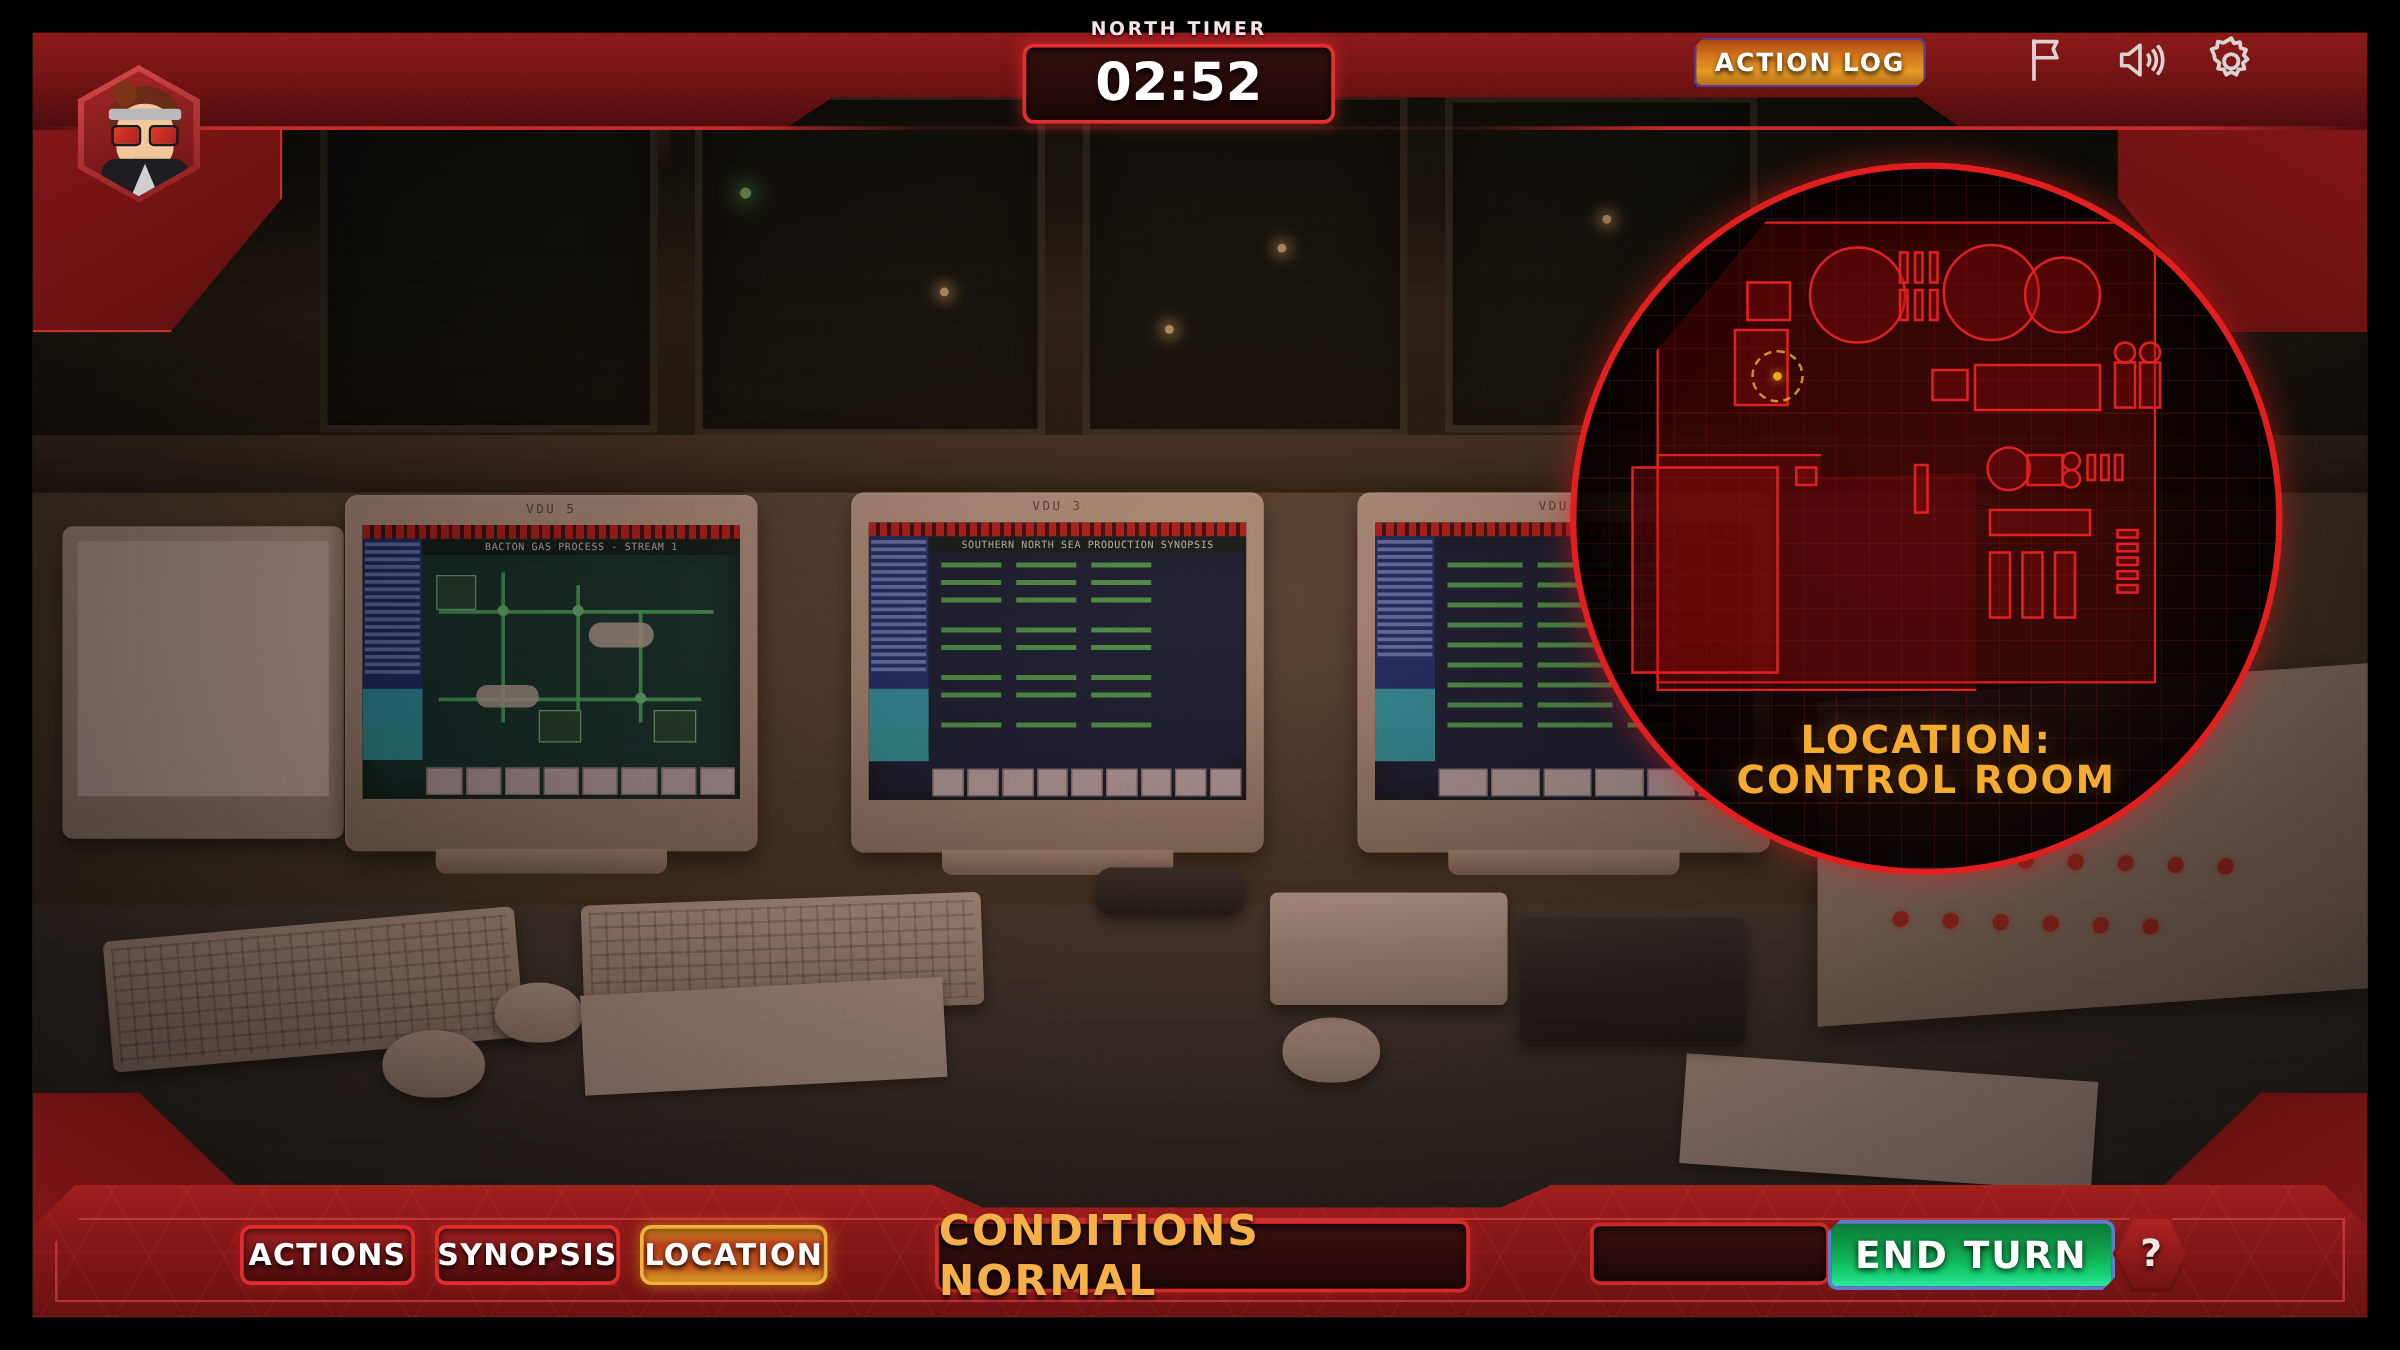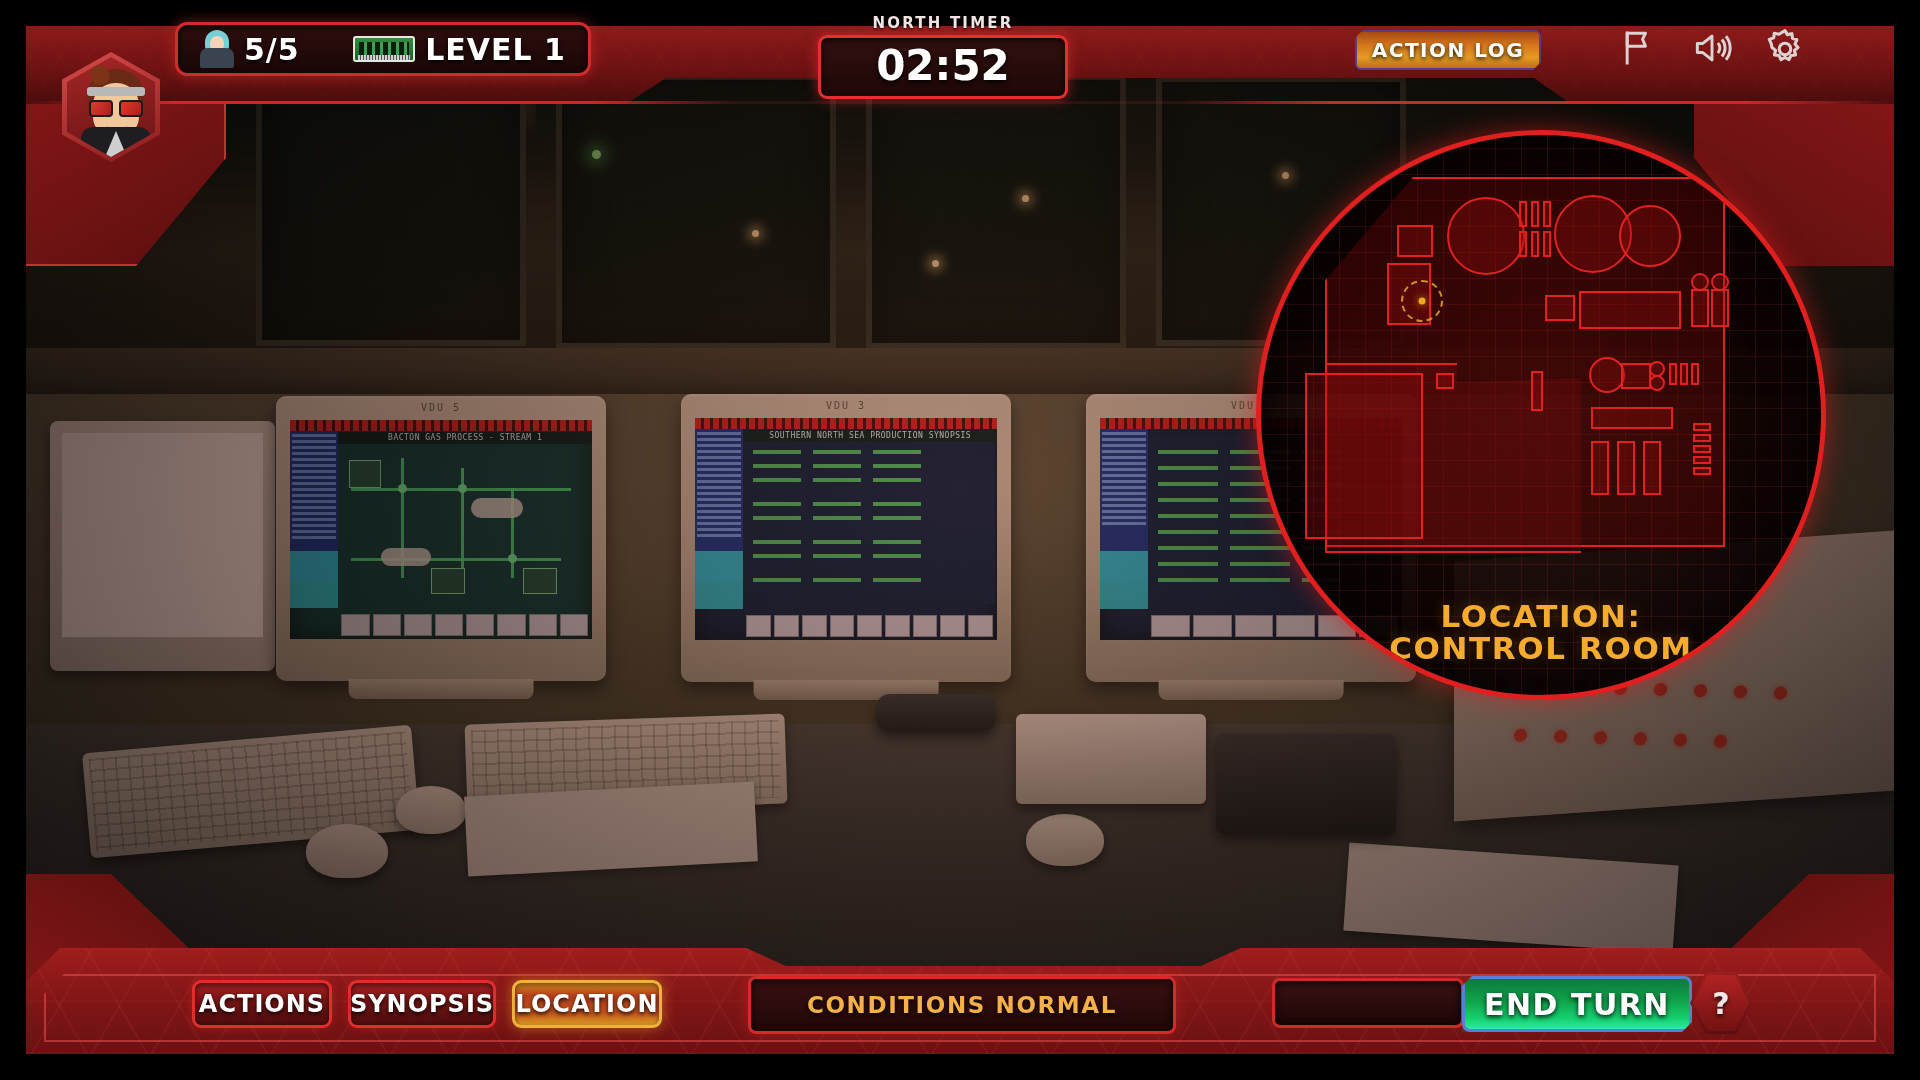"5/5" div { html: <div> <div> <div></div> <div></div> <div></div> </div> <div>5/5</div> <div></div> <div></div> <div>LEVEL 1</div> </div> -> none }
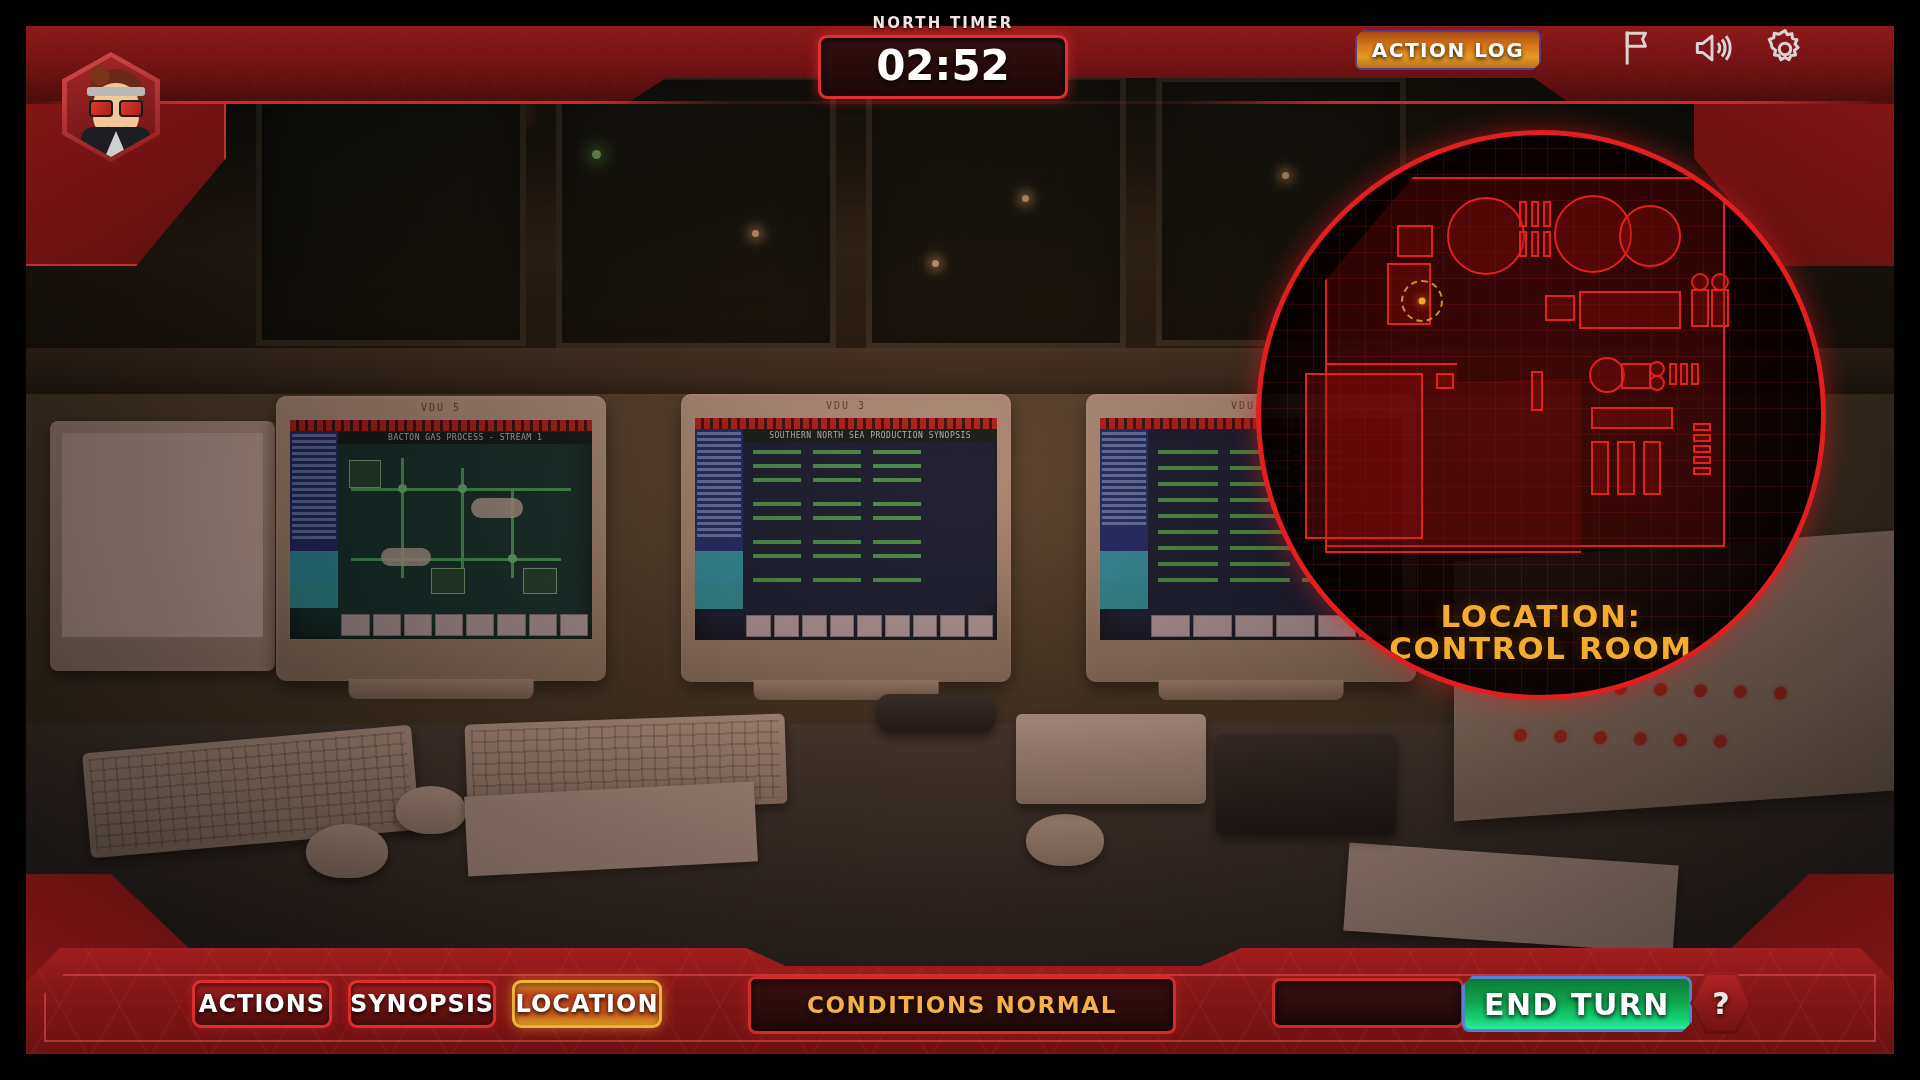"LOCATION:" #radarlabel { bottom: 30px -> 54px }
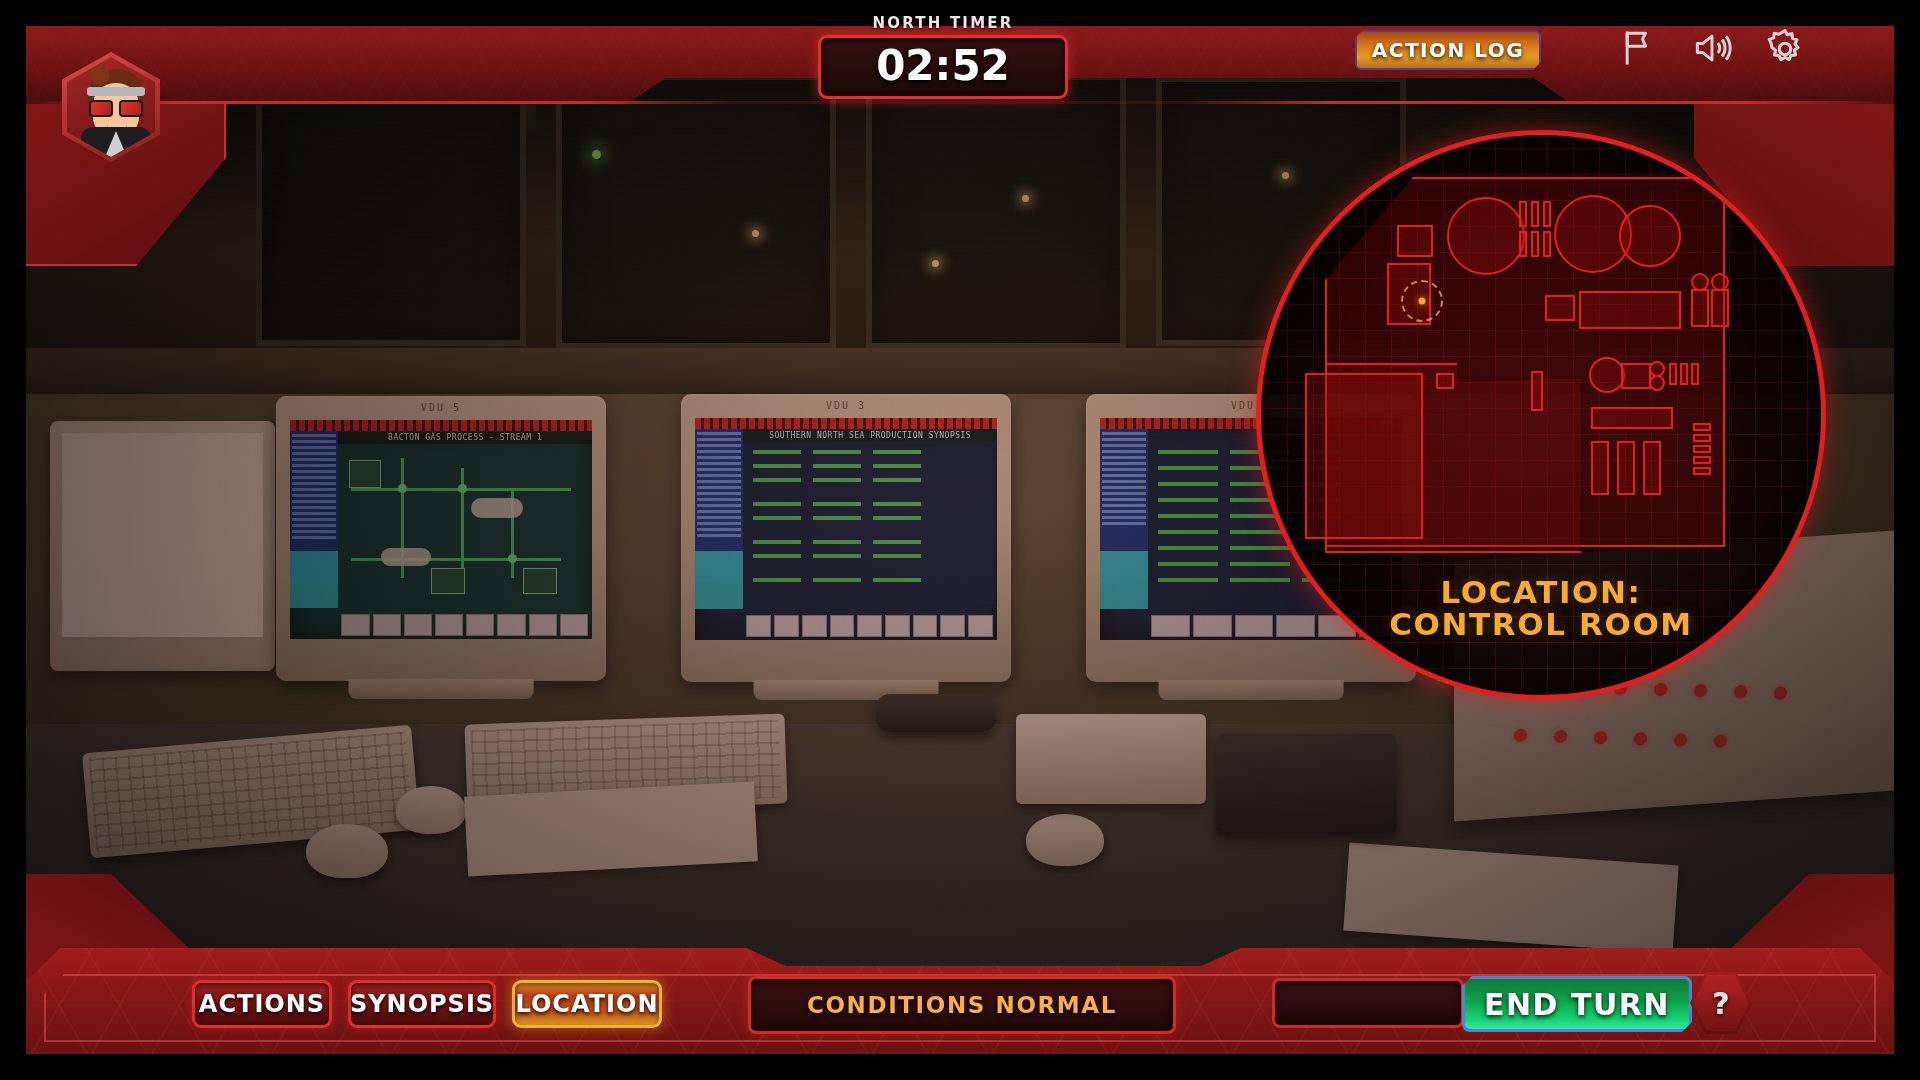"CONDITIONS NORMAL" #conditions span { font-size: 23px -> 34px }
